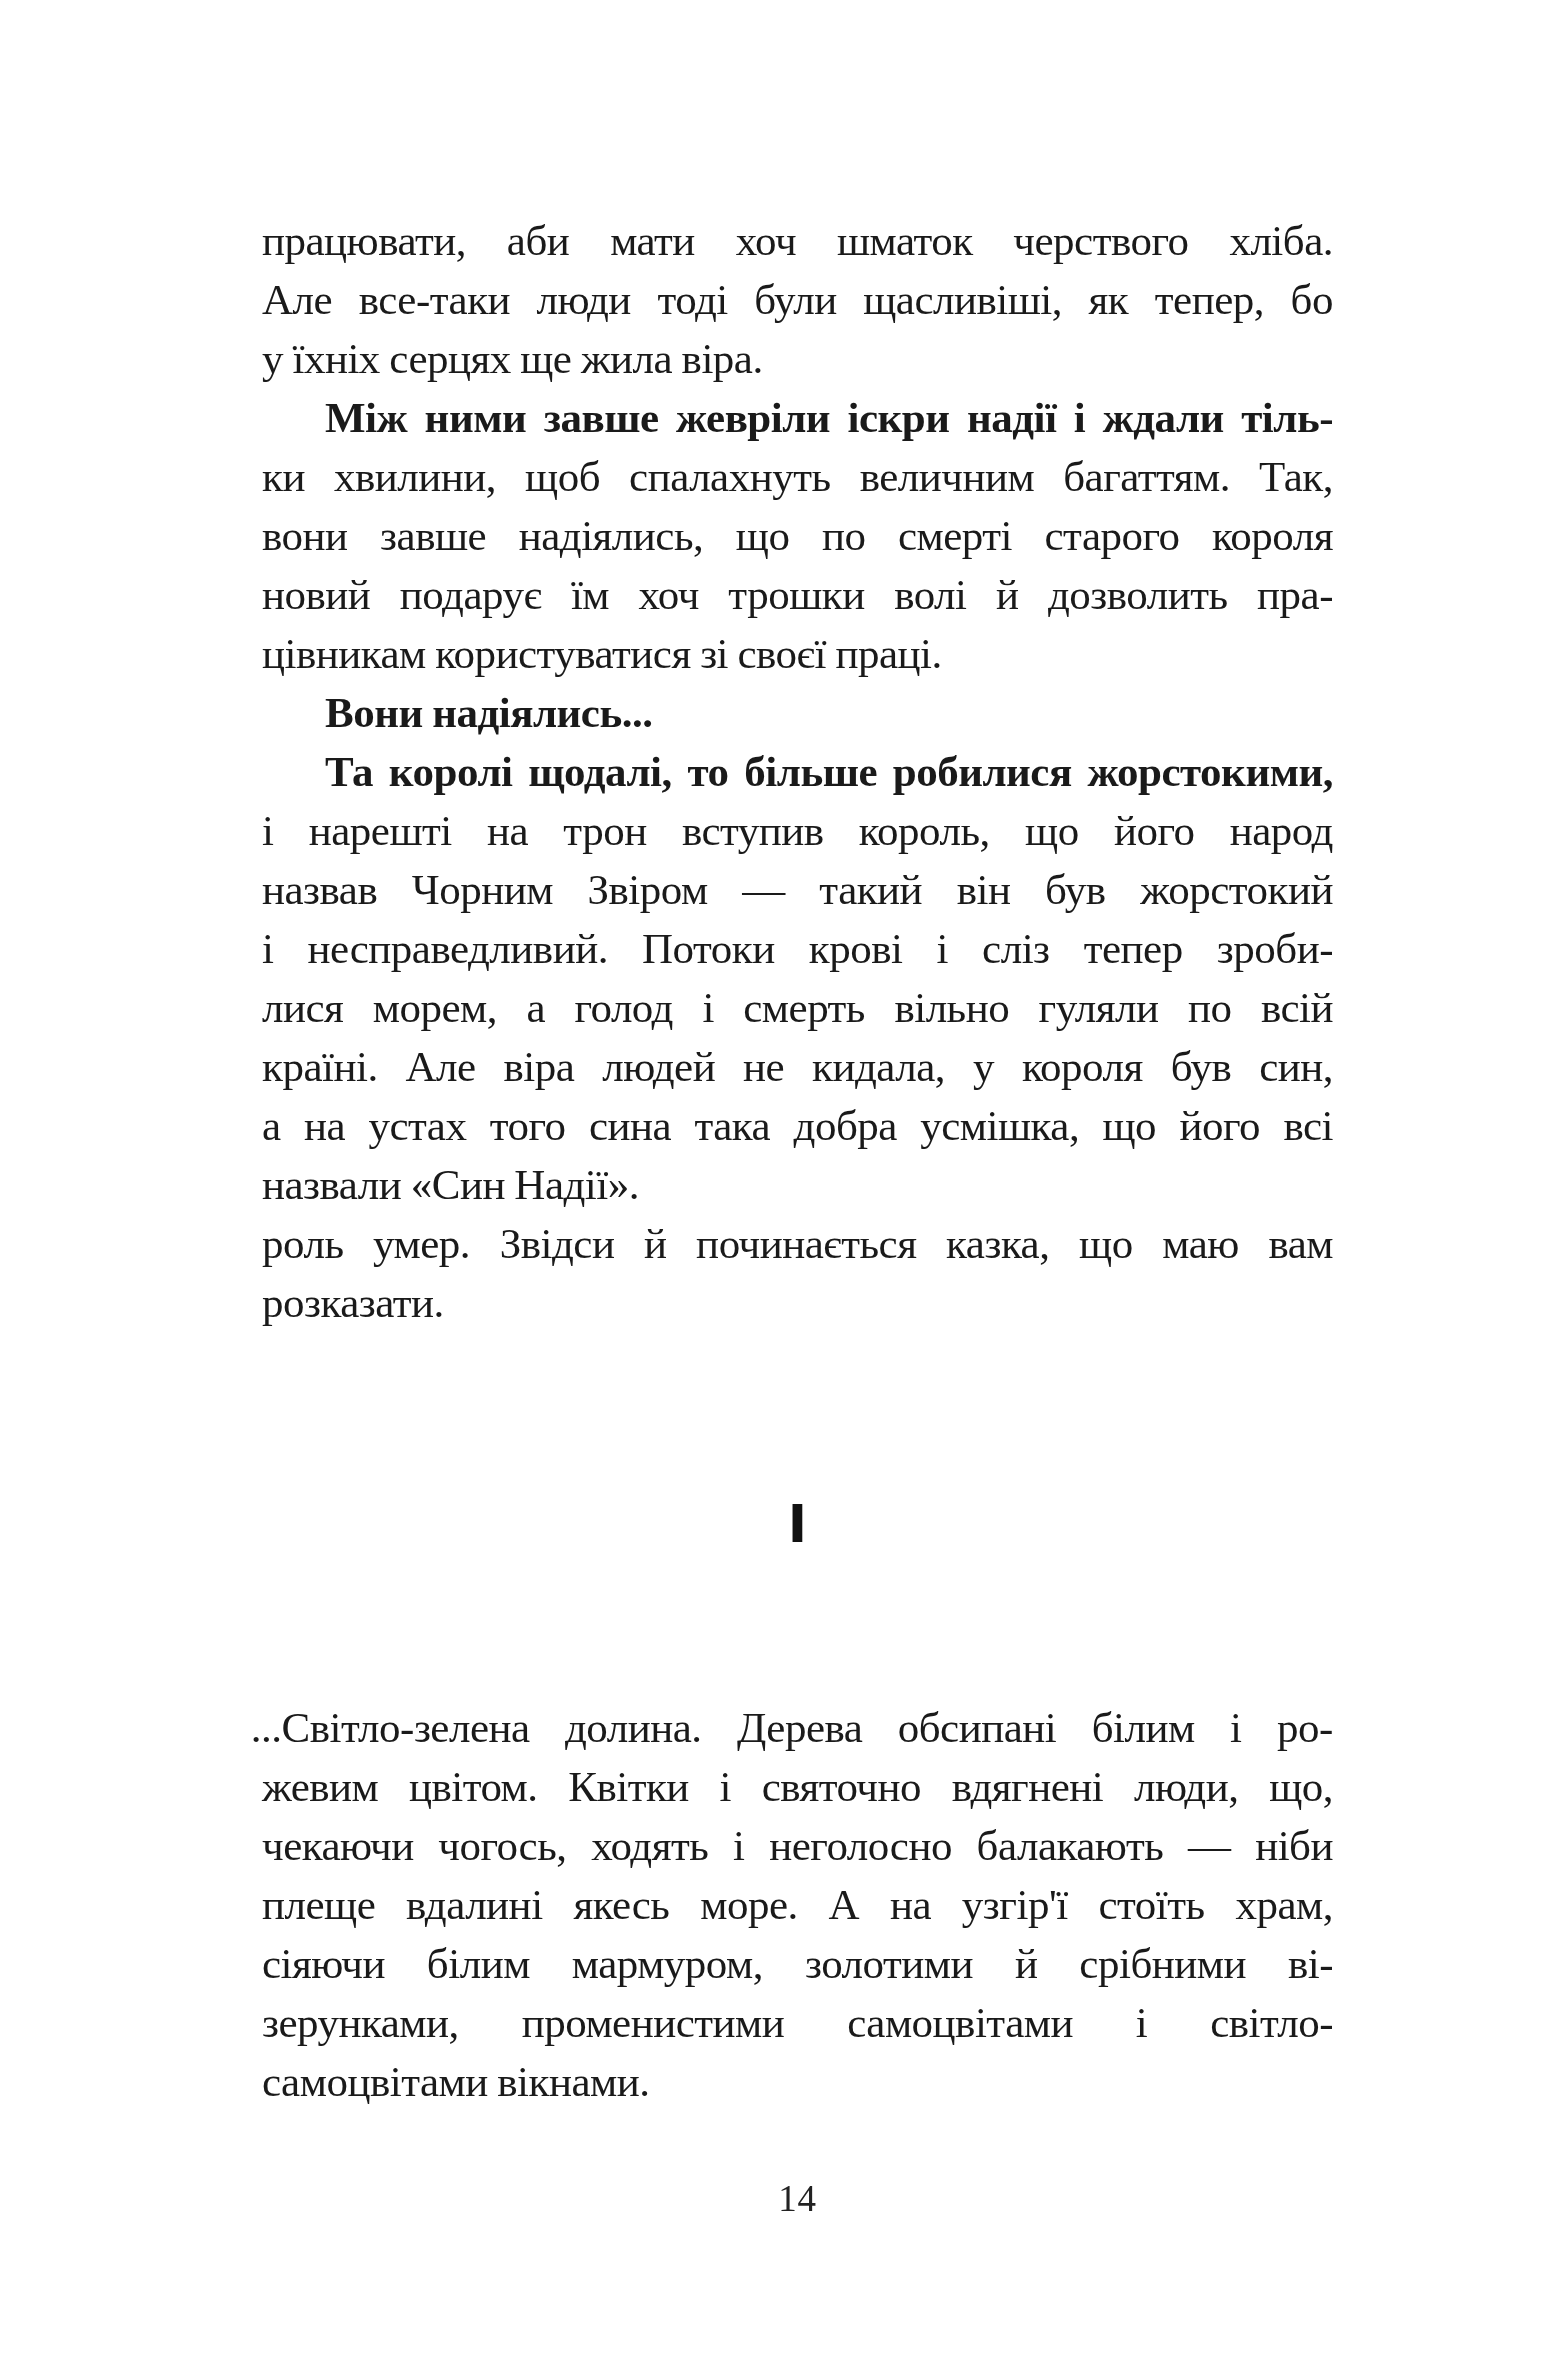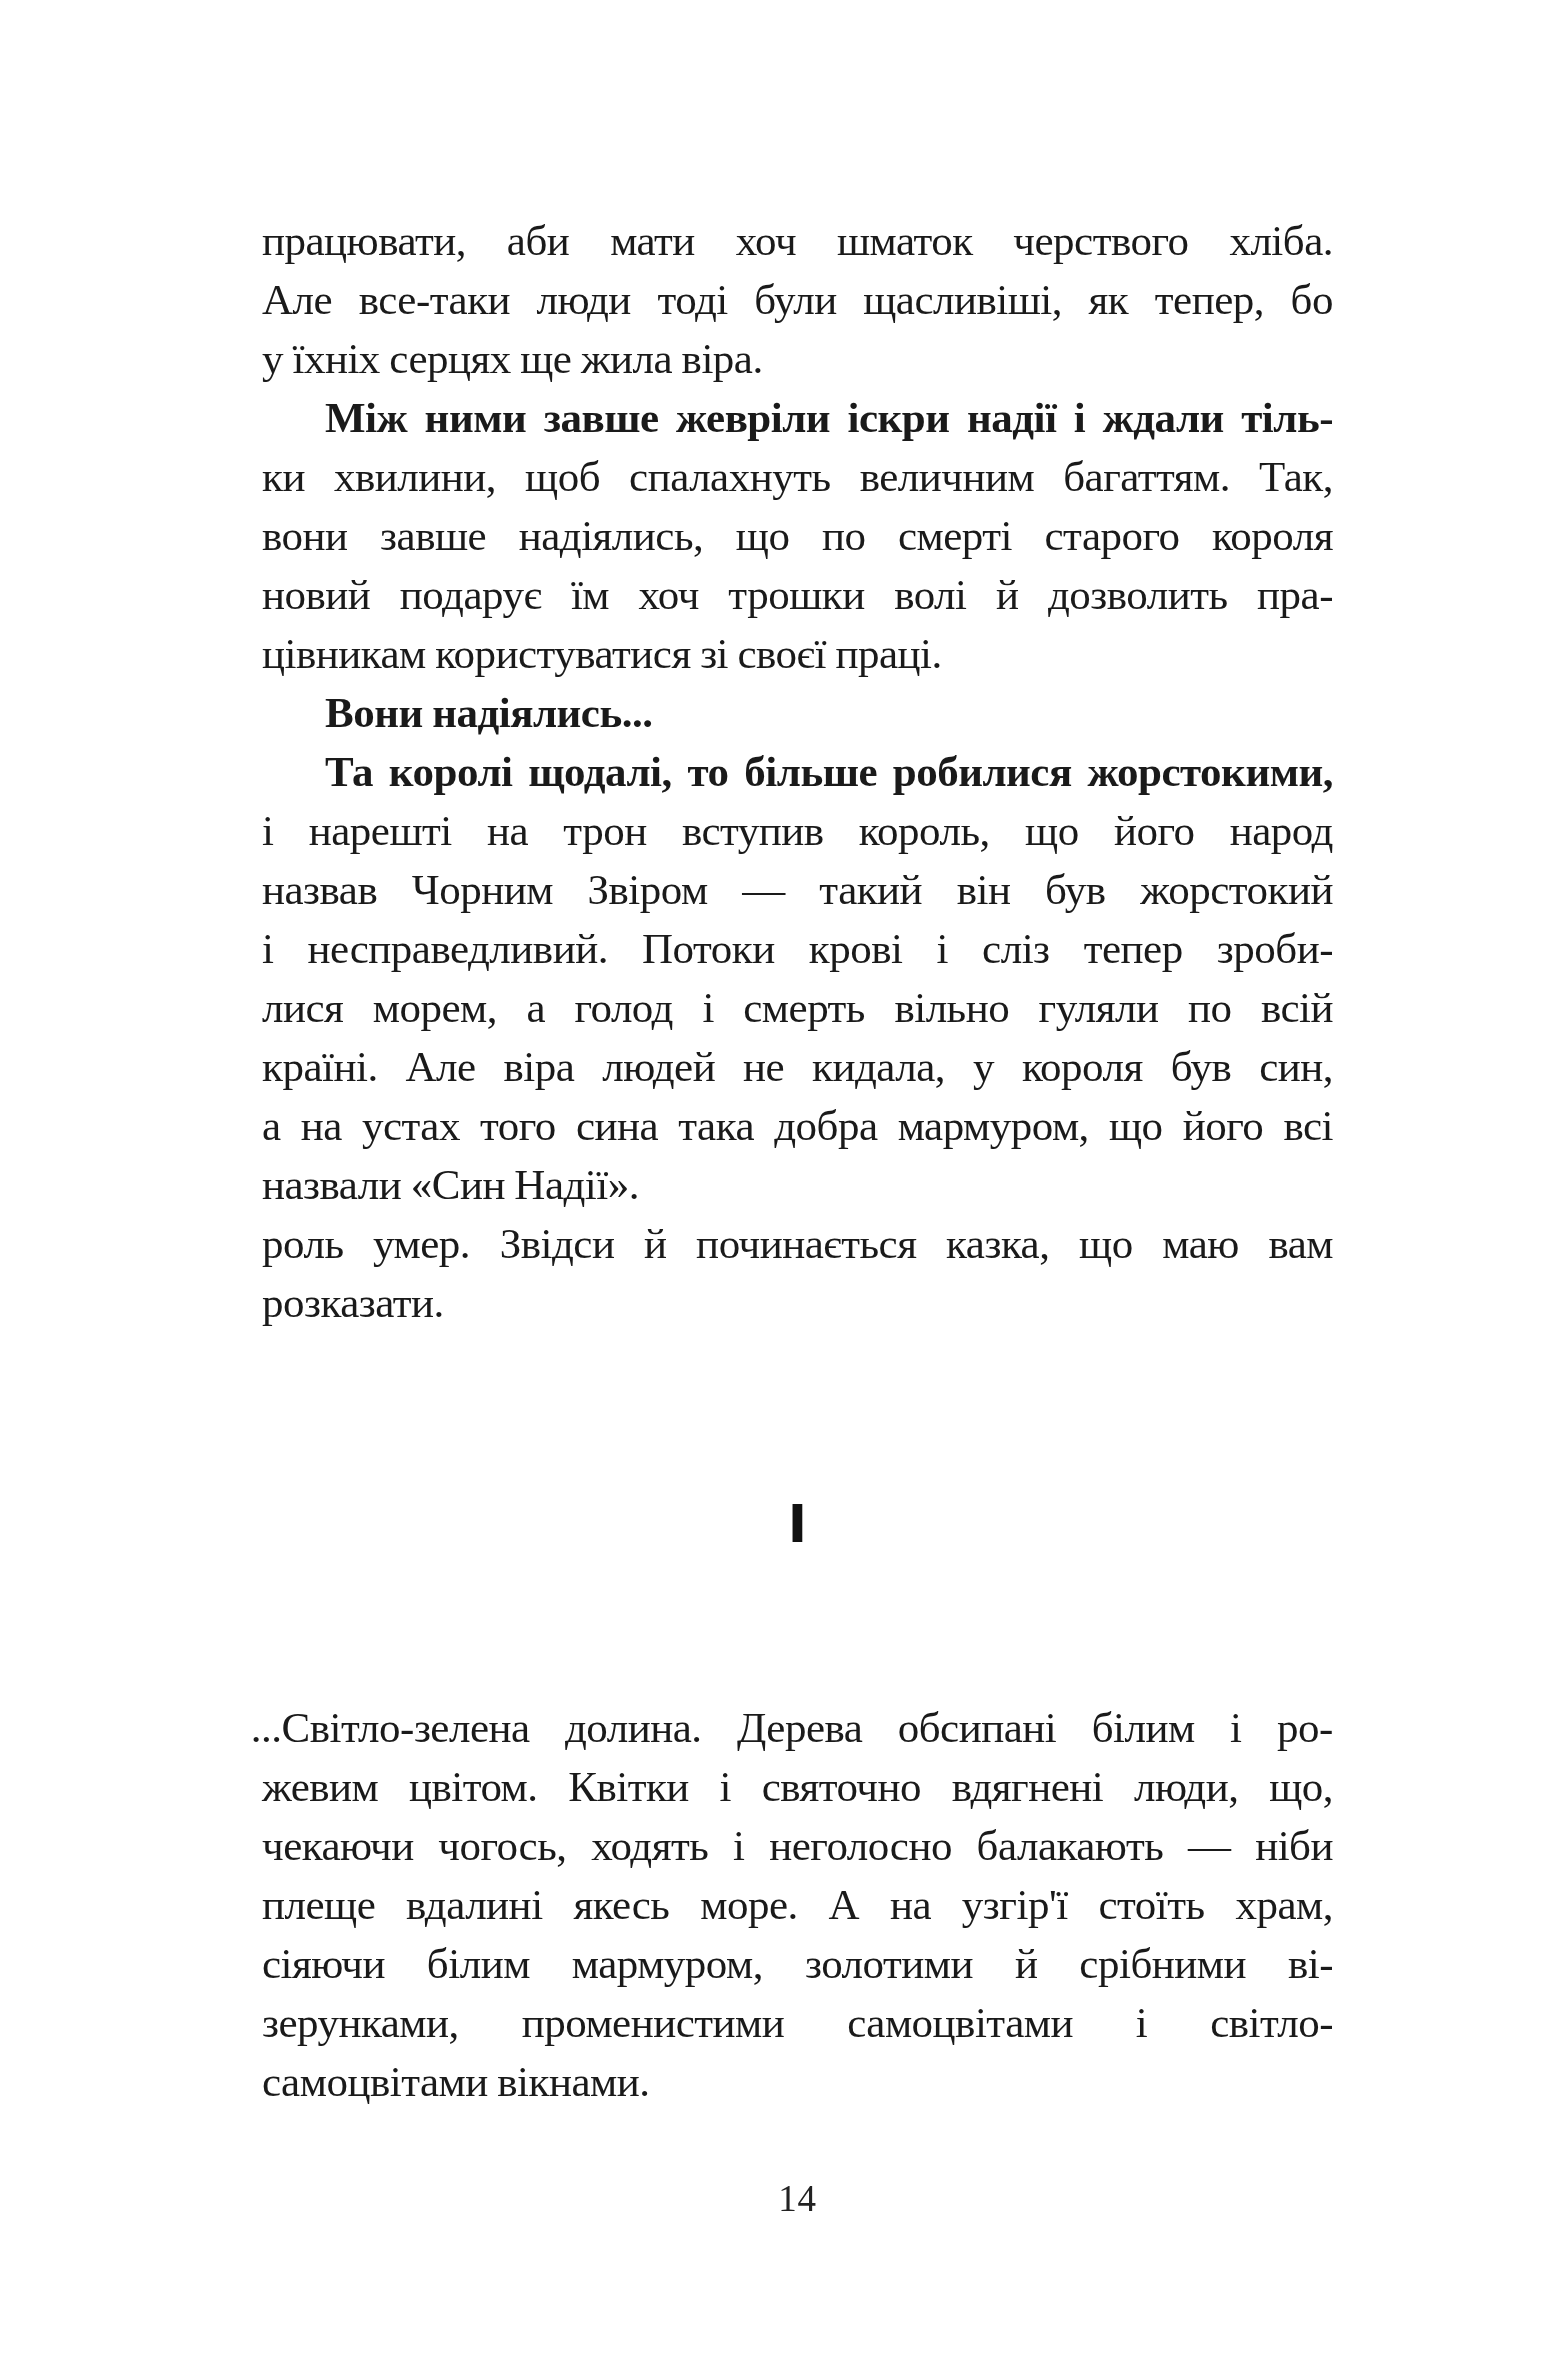"а на устах того сина" span.line { text: мармуром -> усмішка }
